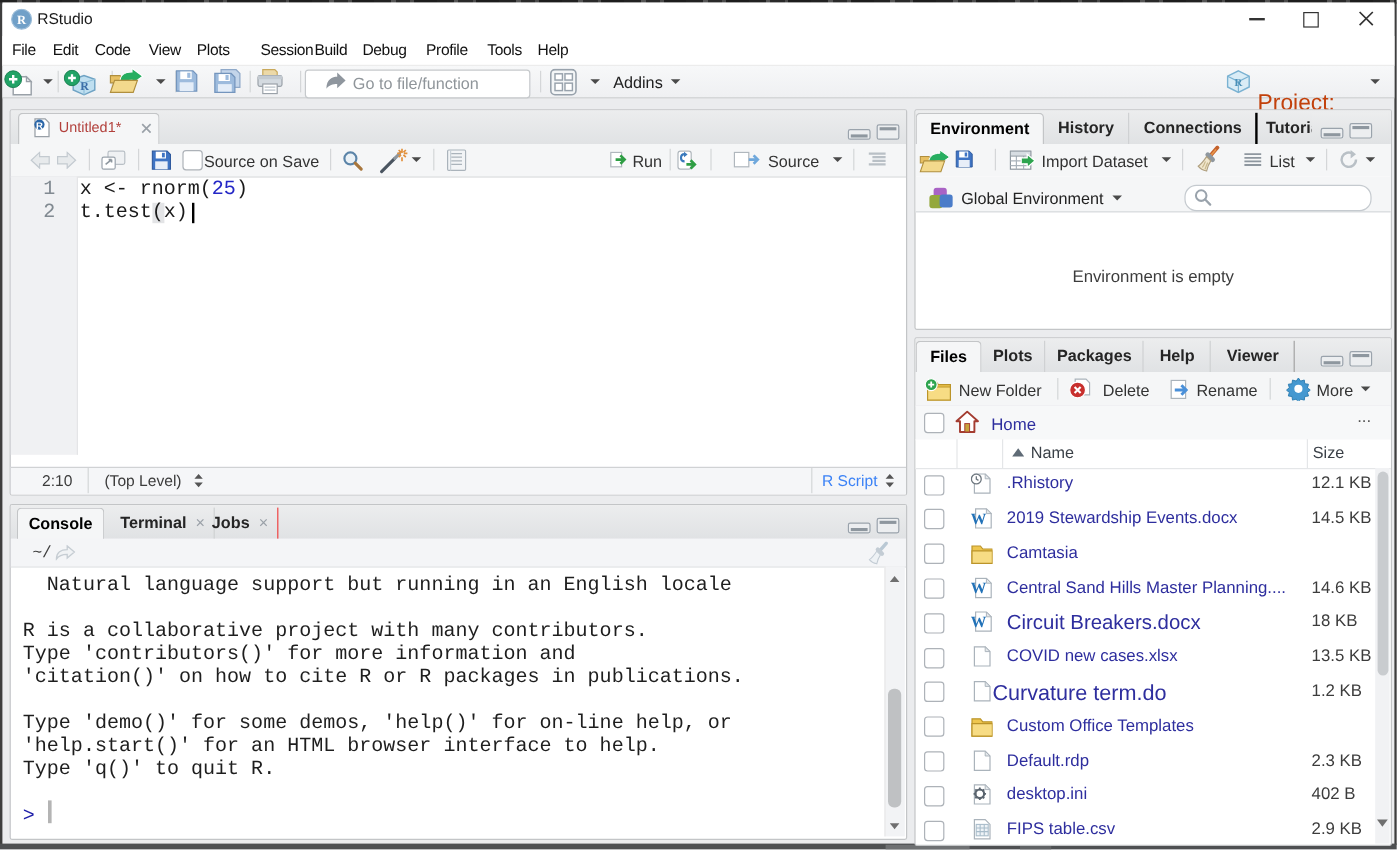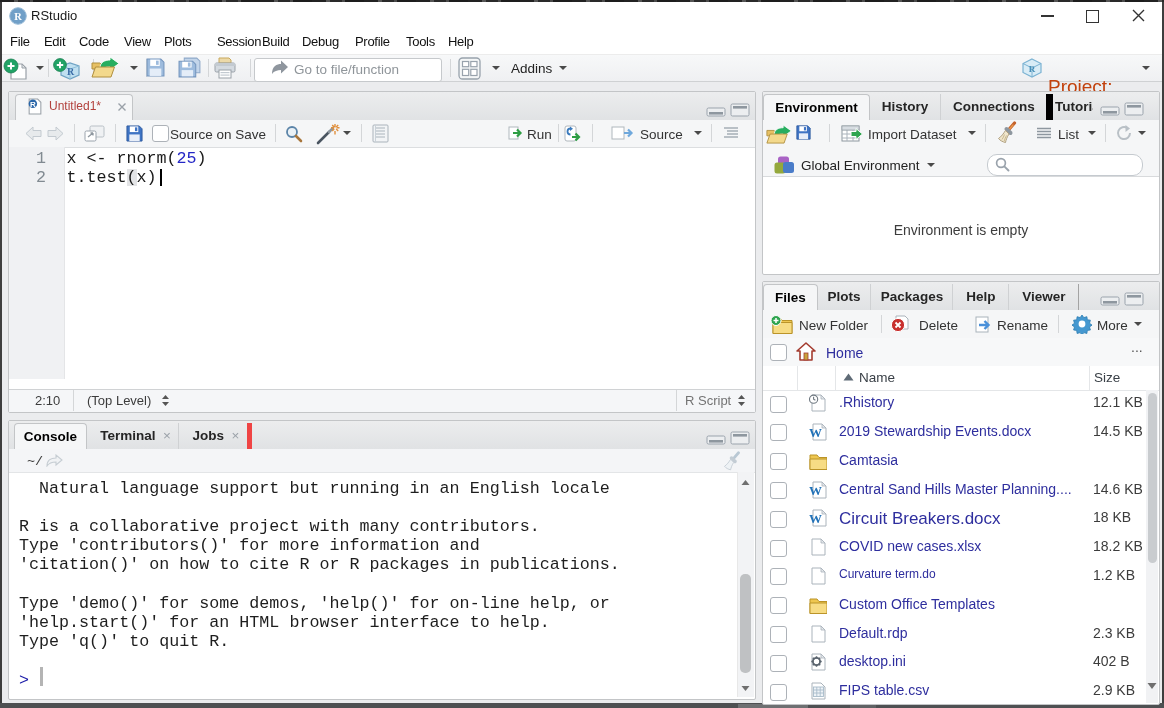"Connections" div.tab { border-right: 7px solid #000000 -> 2px solid #000000 }
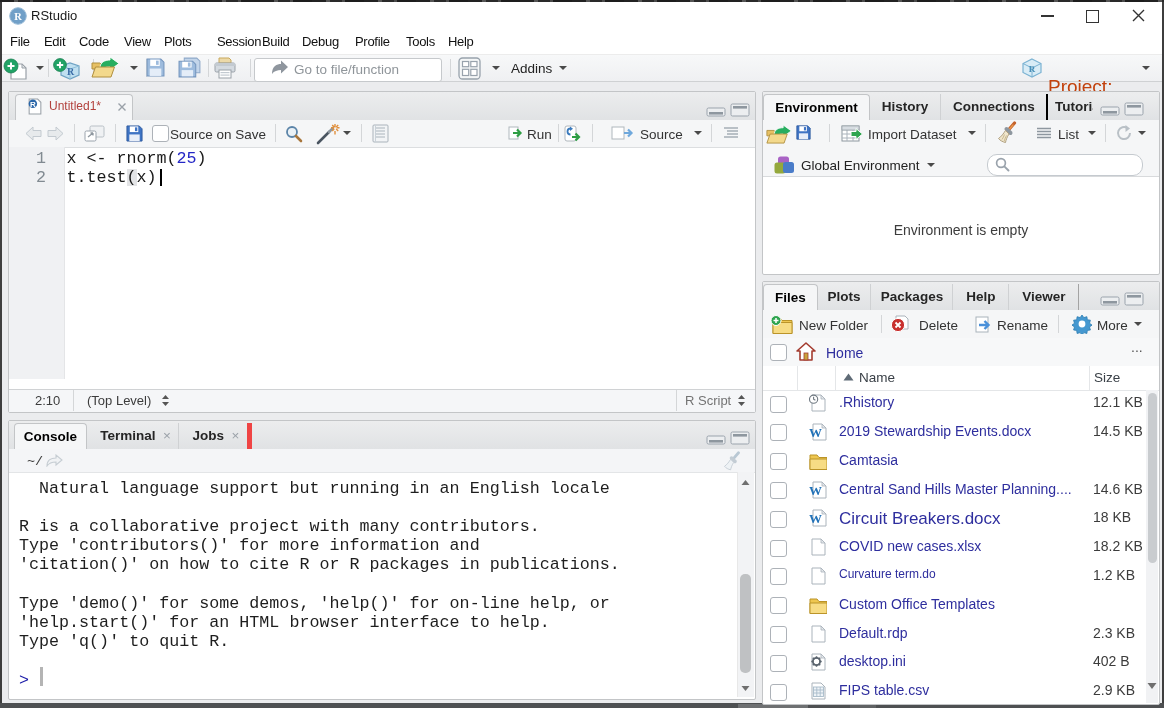"R Script" div.a { color: #737373 -> #3b82f6 }
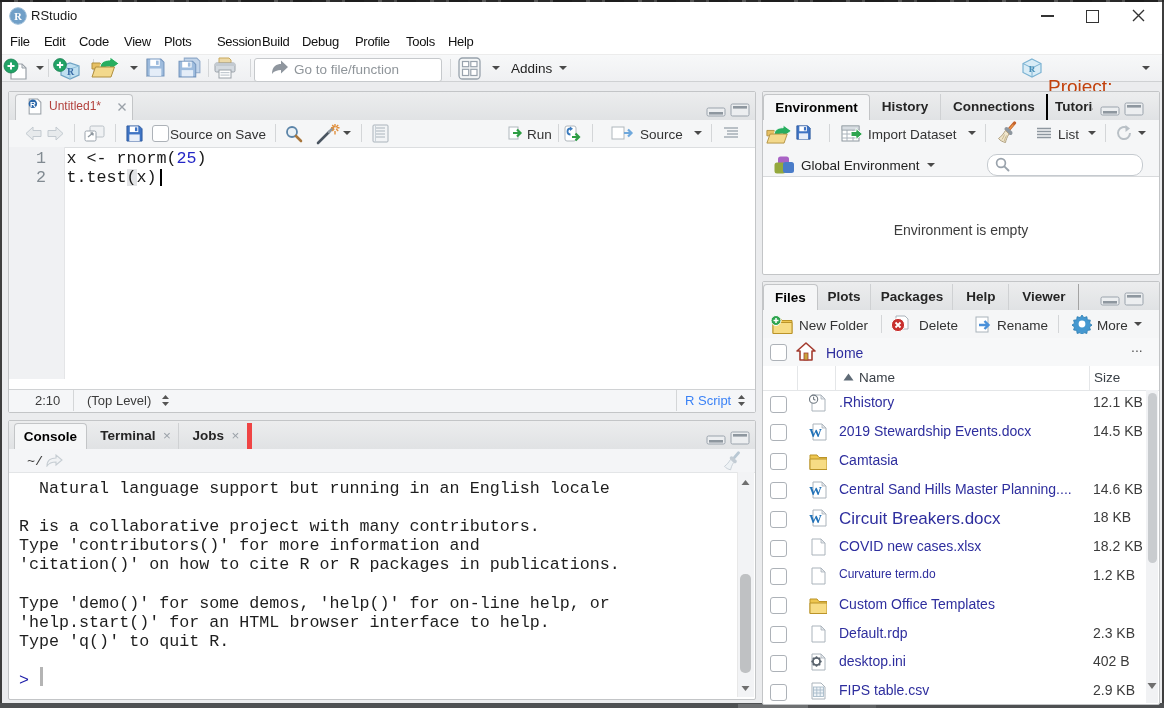"Jobs ×" div.tab { border-right: 5px solid #ef4444 -> 1px solid #ef4444; left: 176px -> 160px }
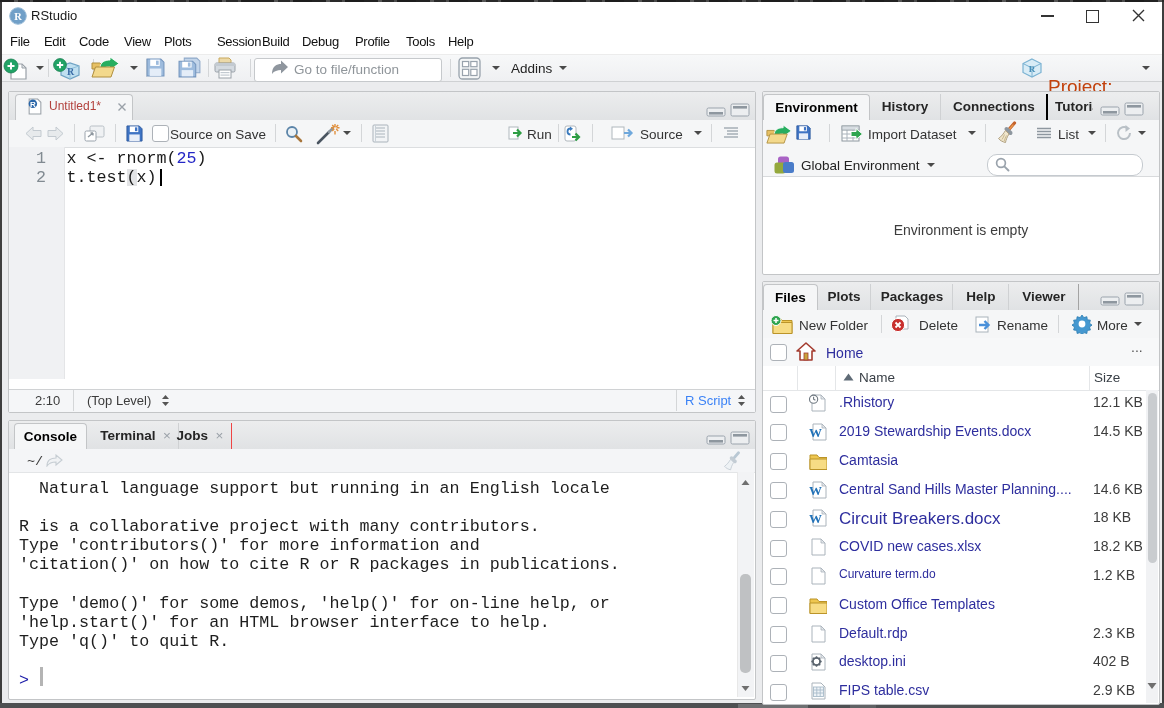"18.2 KB" div.a { text: 18.2 -> 13.5 }
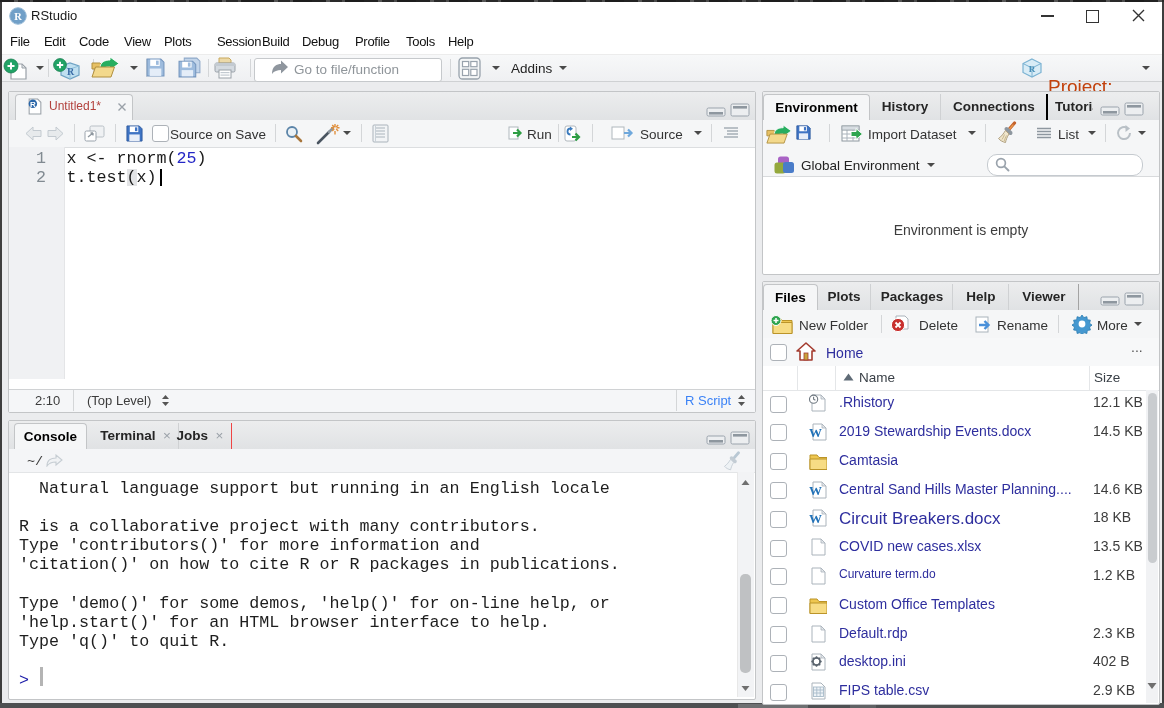"Curvature term.do" div.a { font-size: 12px -> 18px; left: 76px -> 64px }
